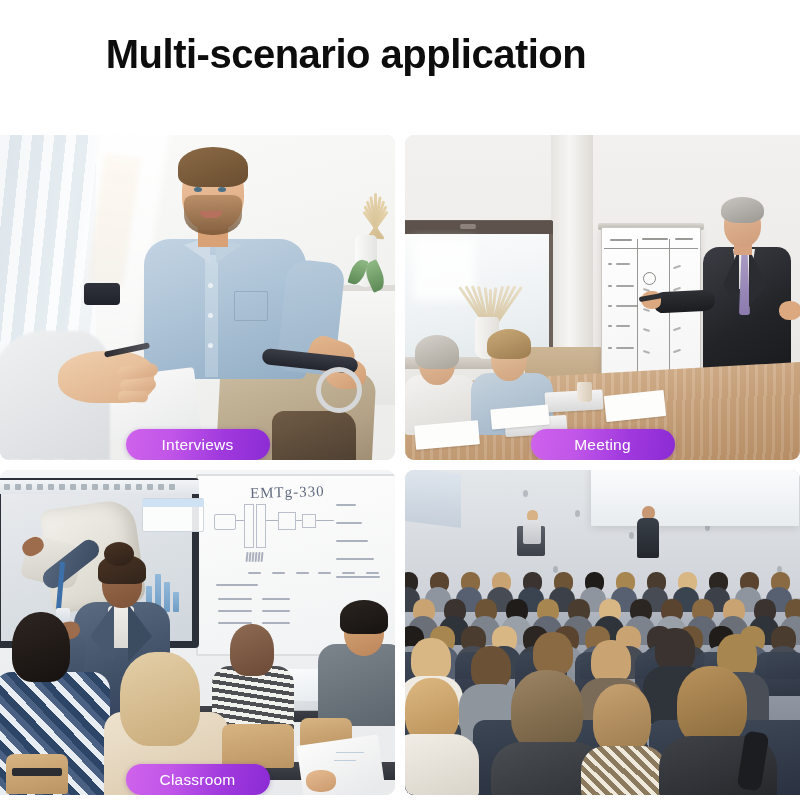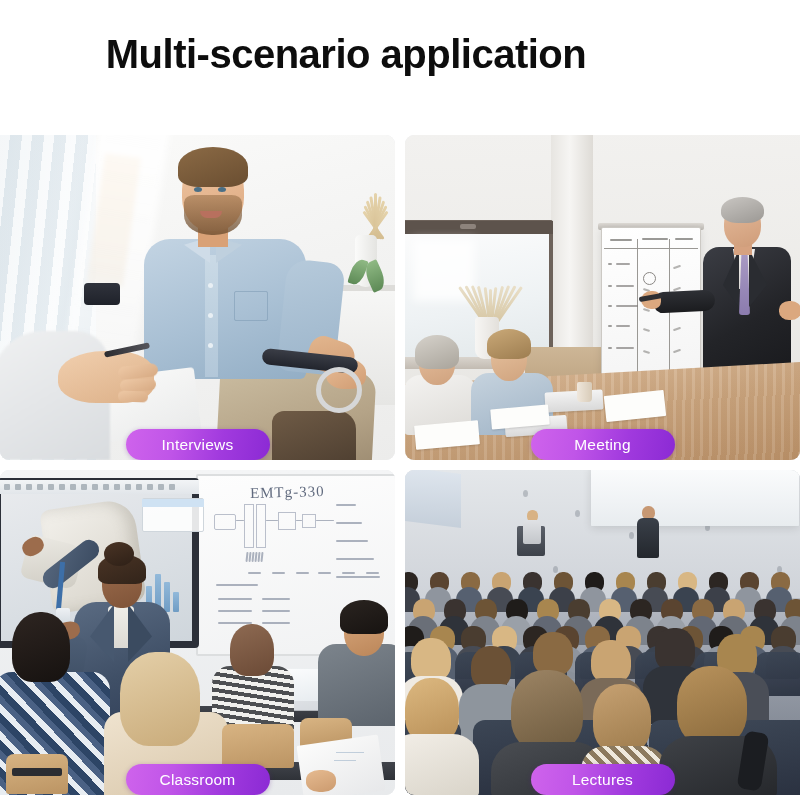"Lectures" div.scenario-badge { html: <div>Lectures</div> -> none }
